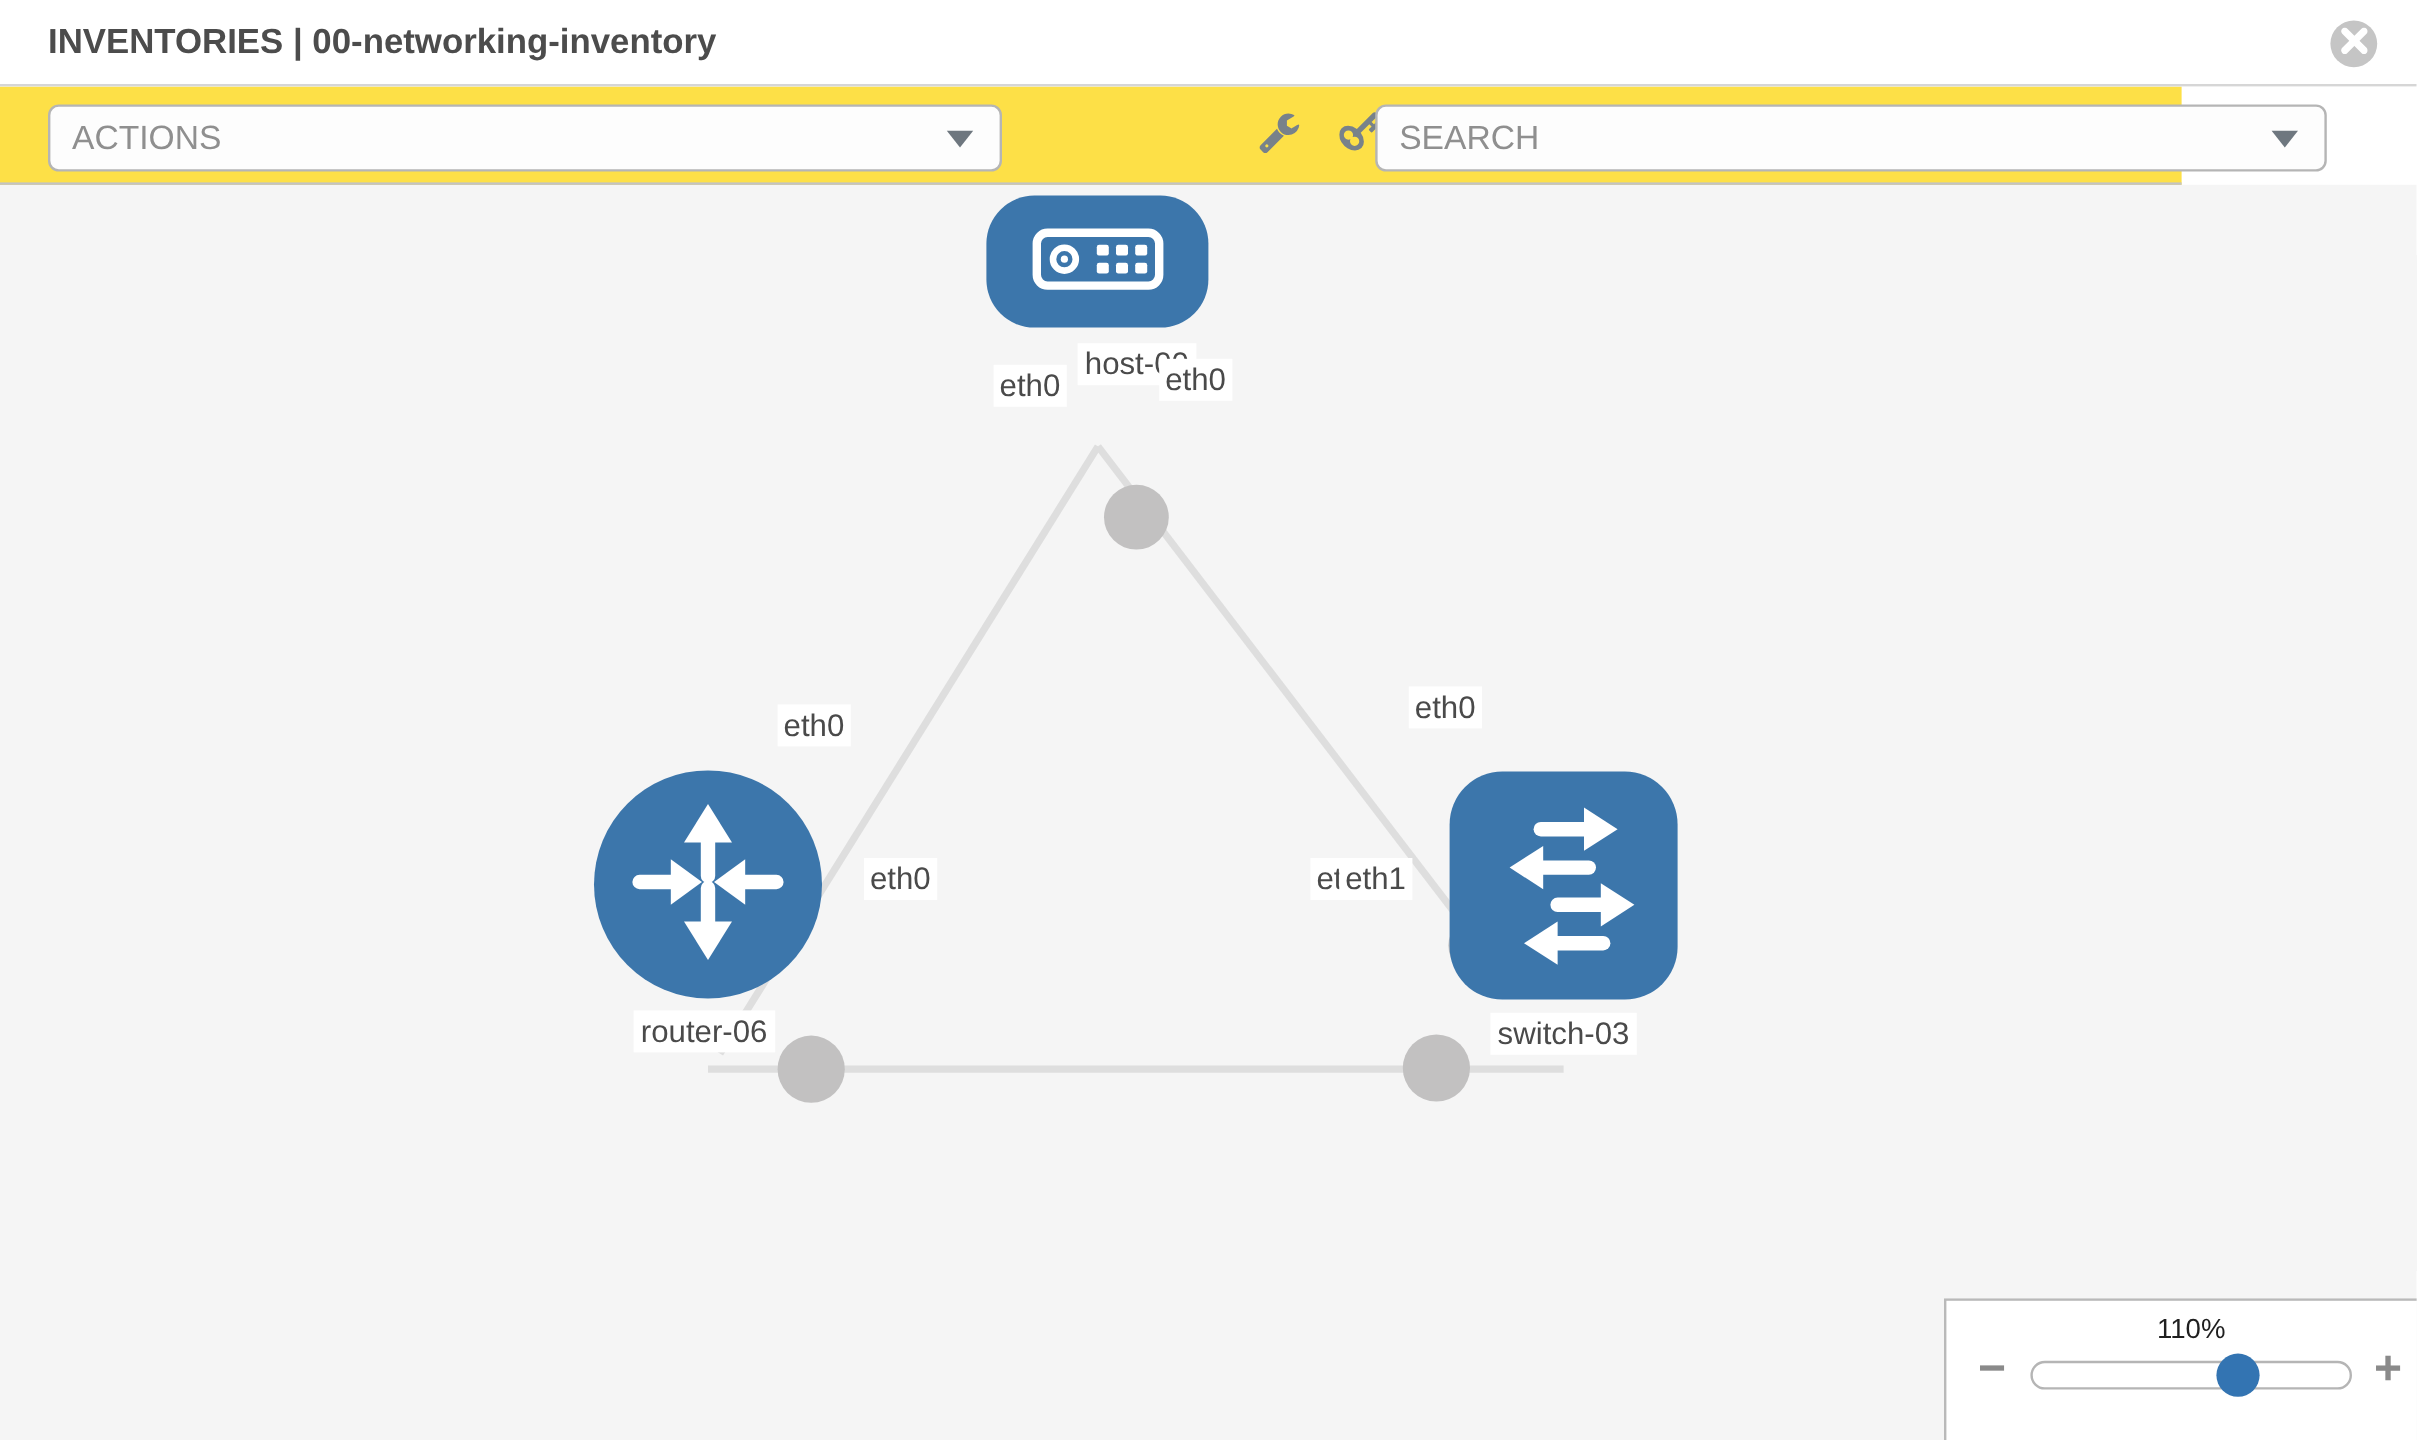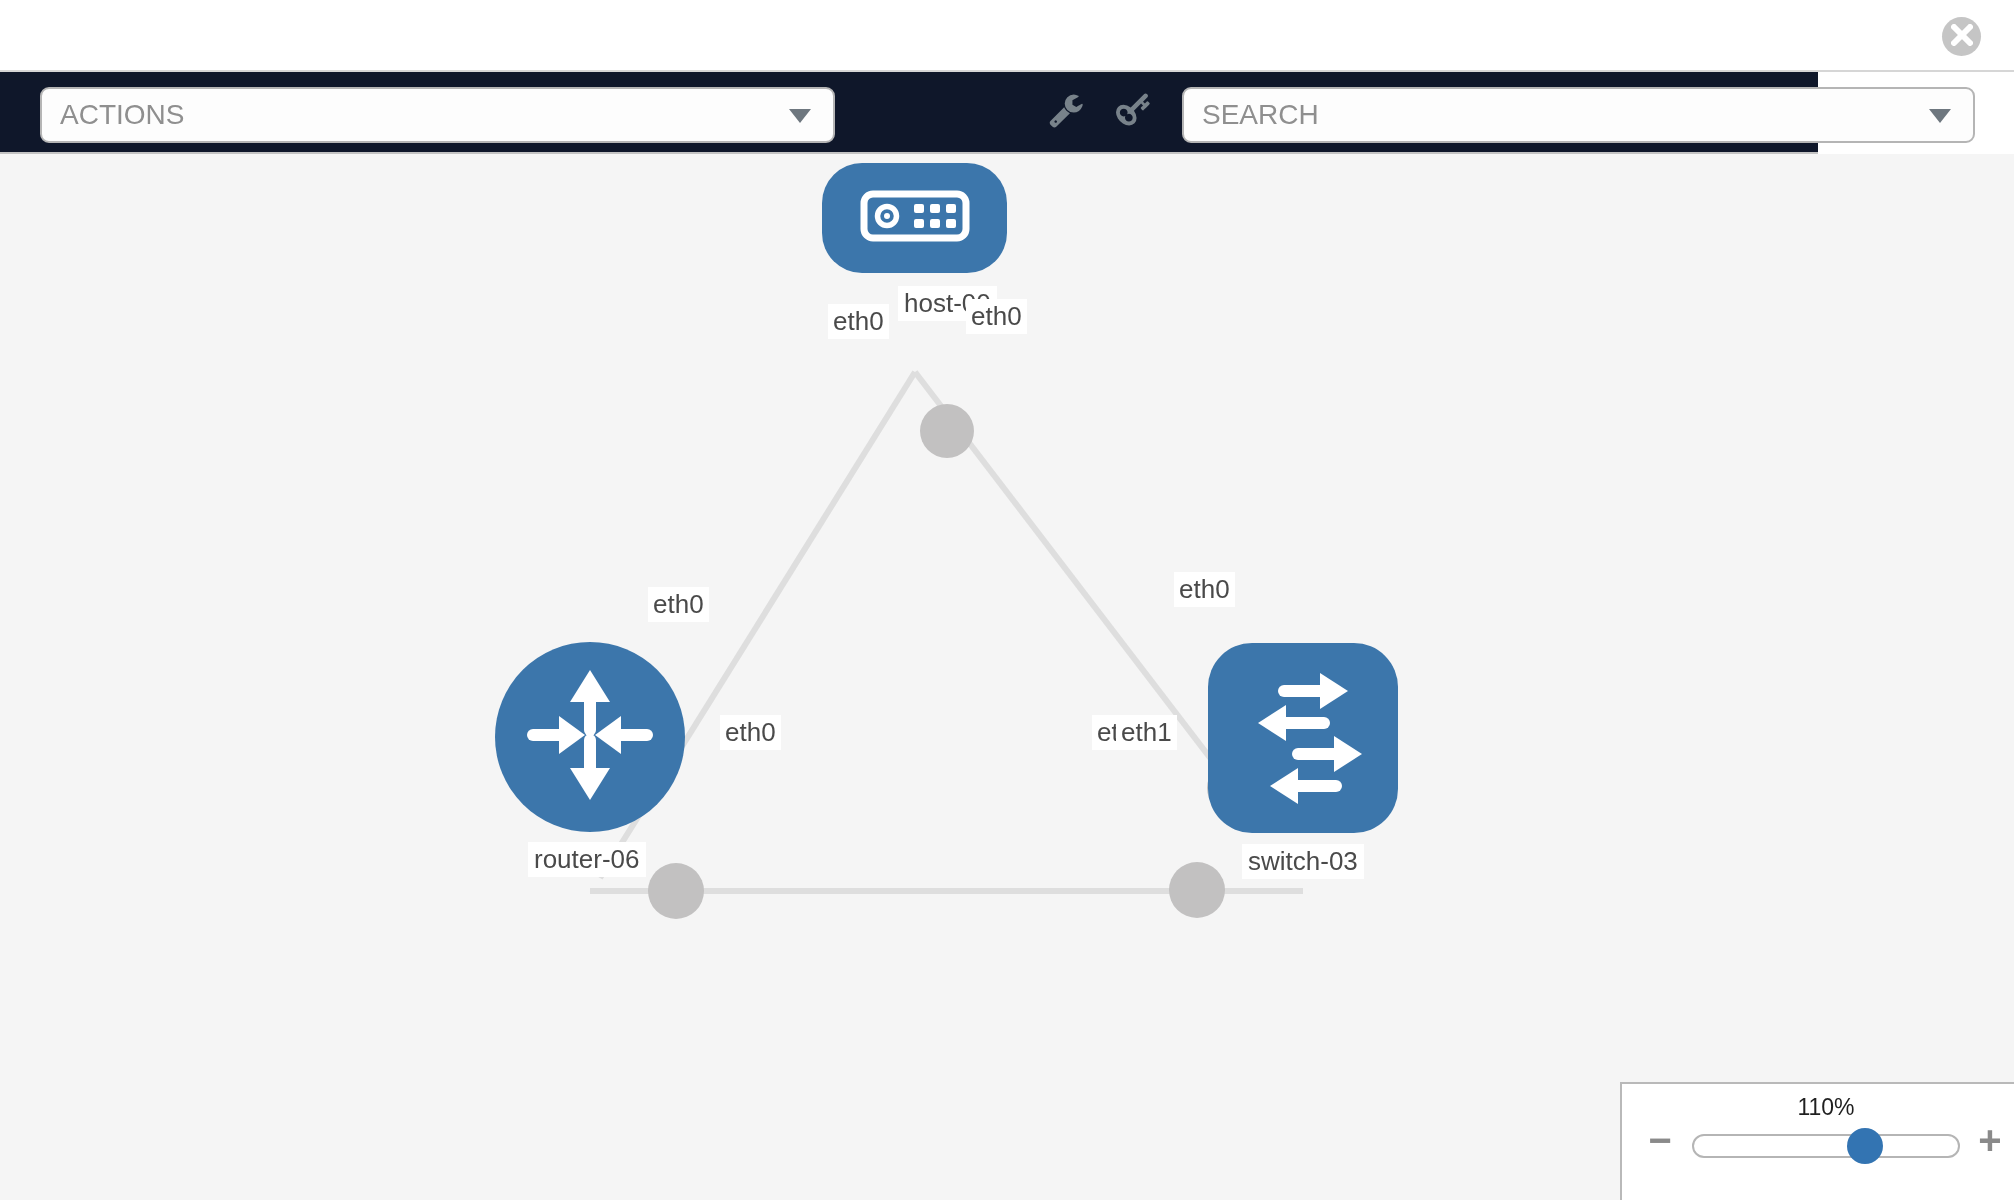"INVENTORIES | 00-networking-inventory" span.title { html: none -> <span>INVENTORIES | 00-networking-inventory</span> }
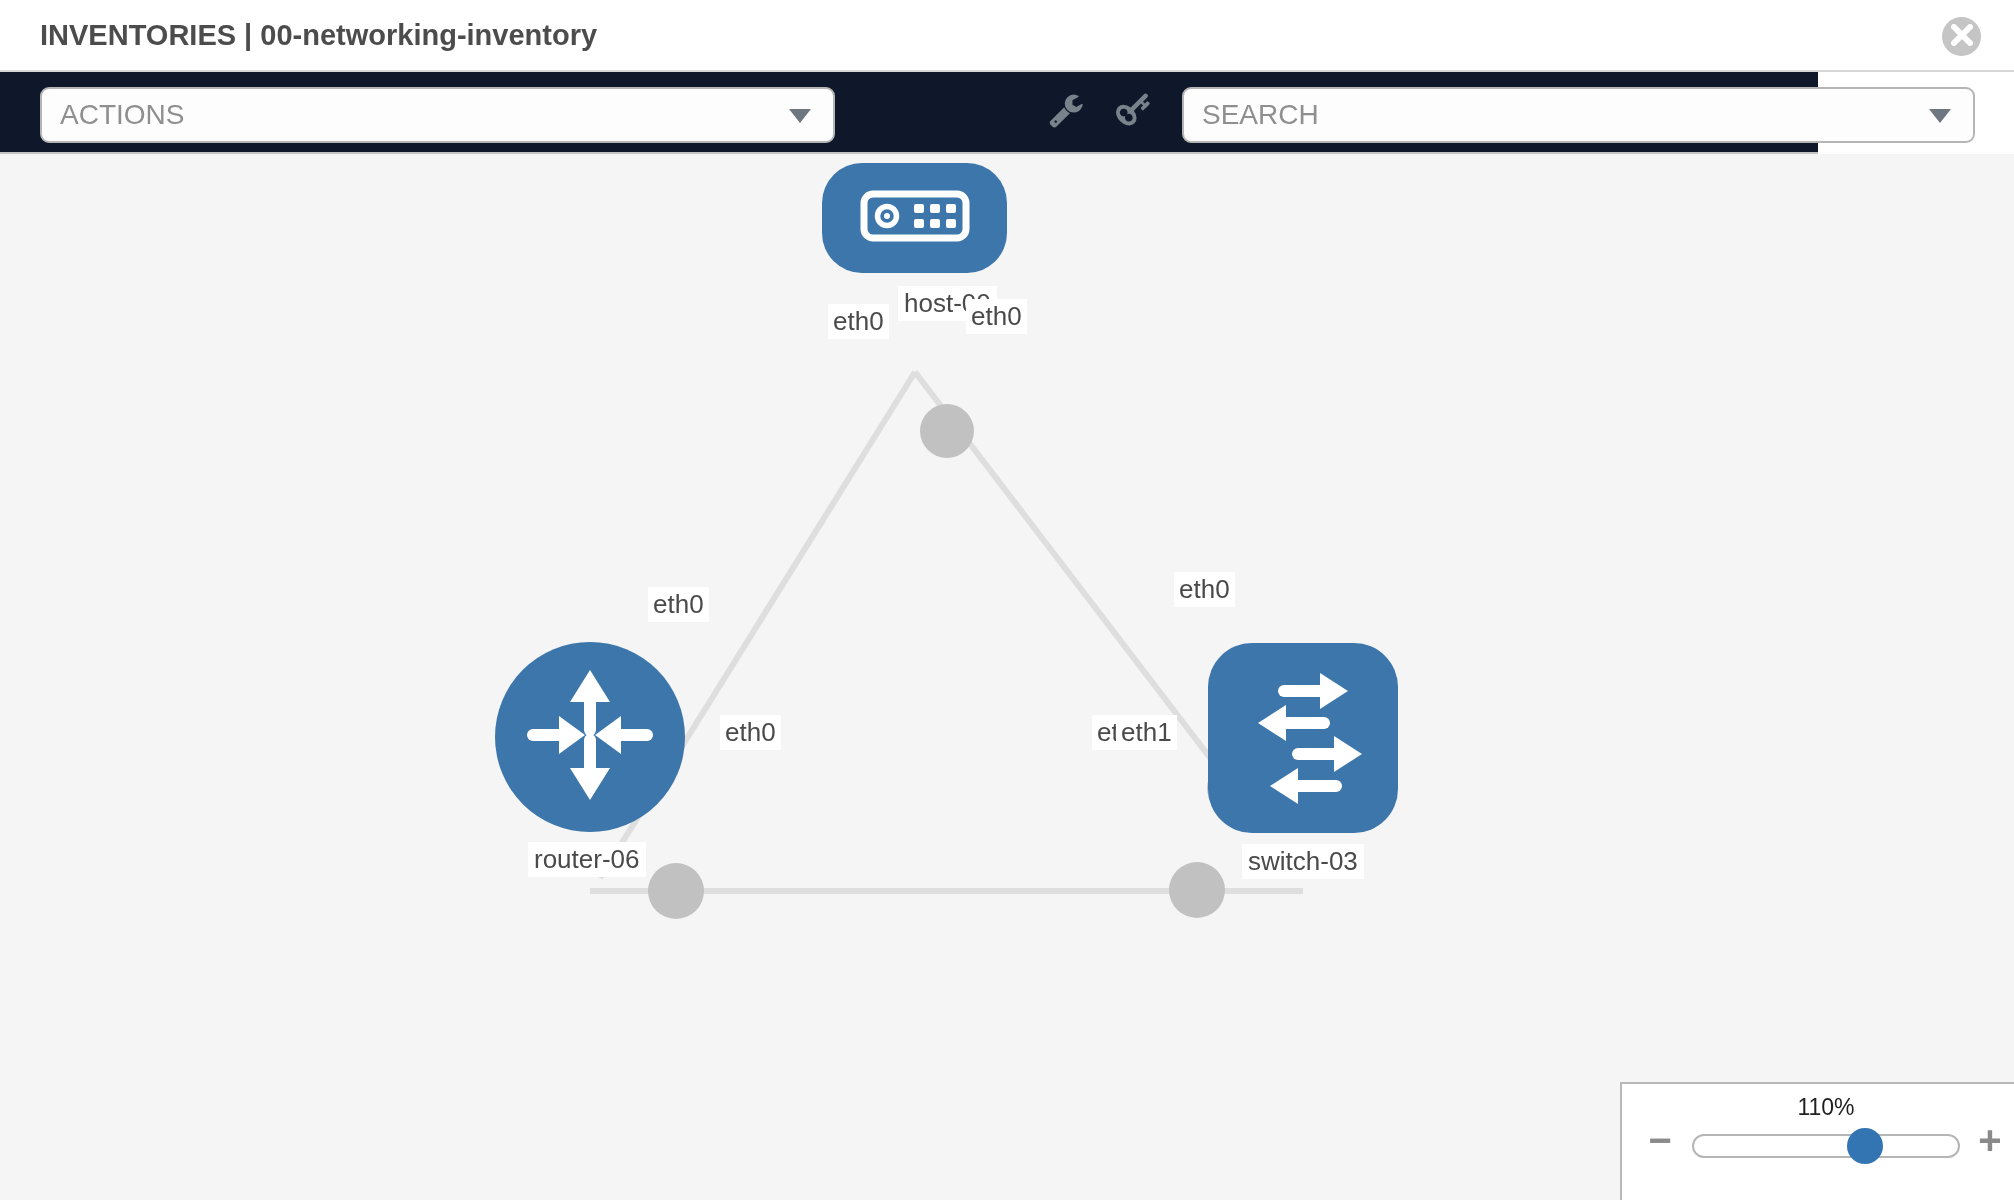"ACTIONS" .toolbar { background: #0f172a -> #fde047 }
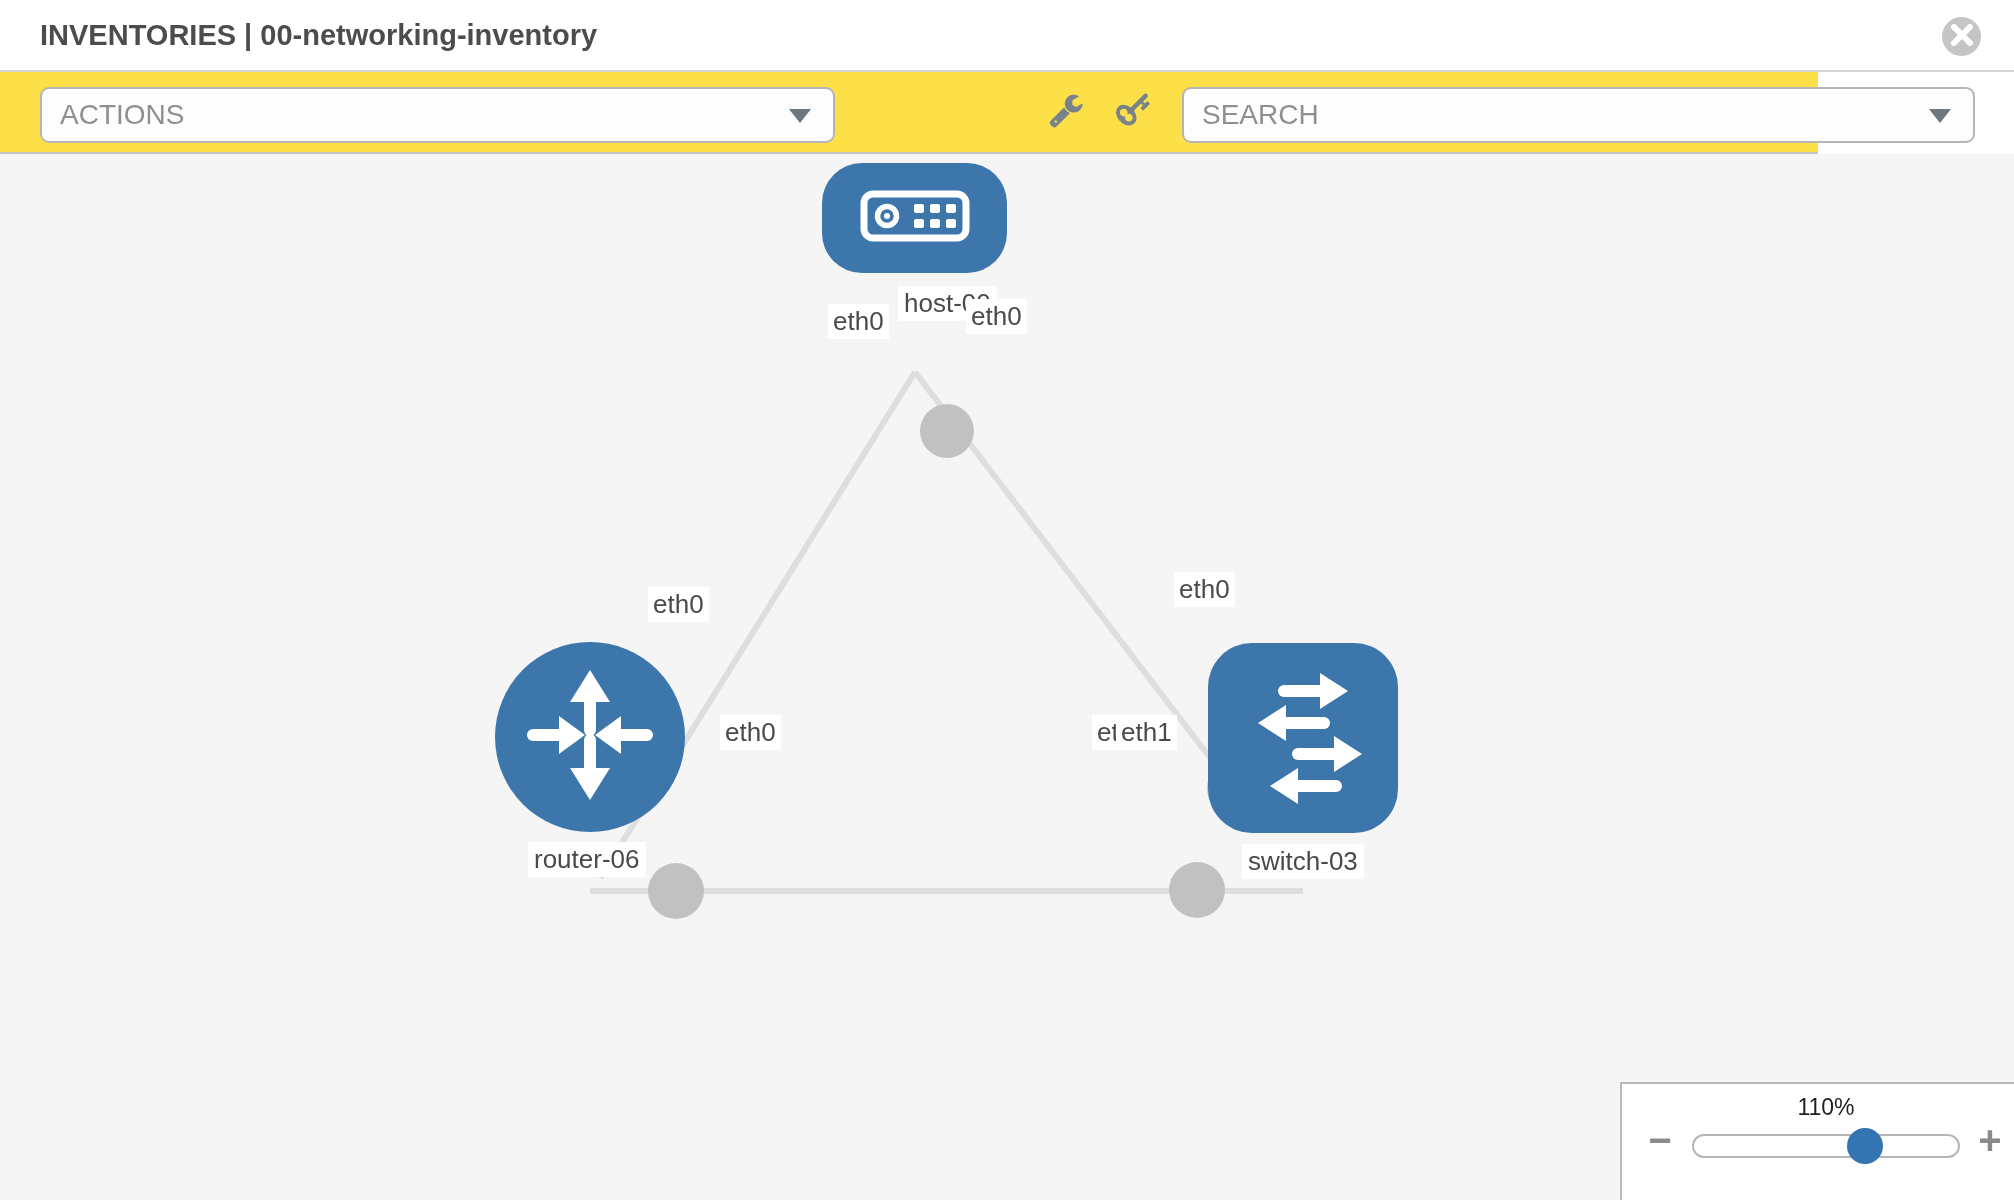"SEARCH" .sel-search { left: 1182px -> 1146px }
